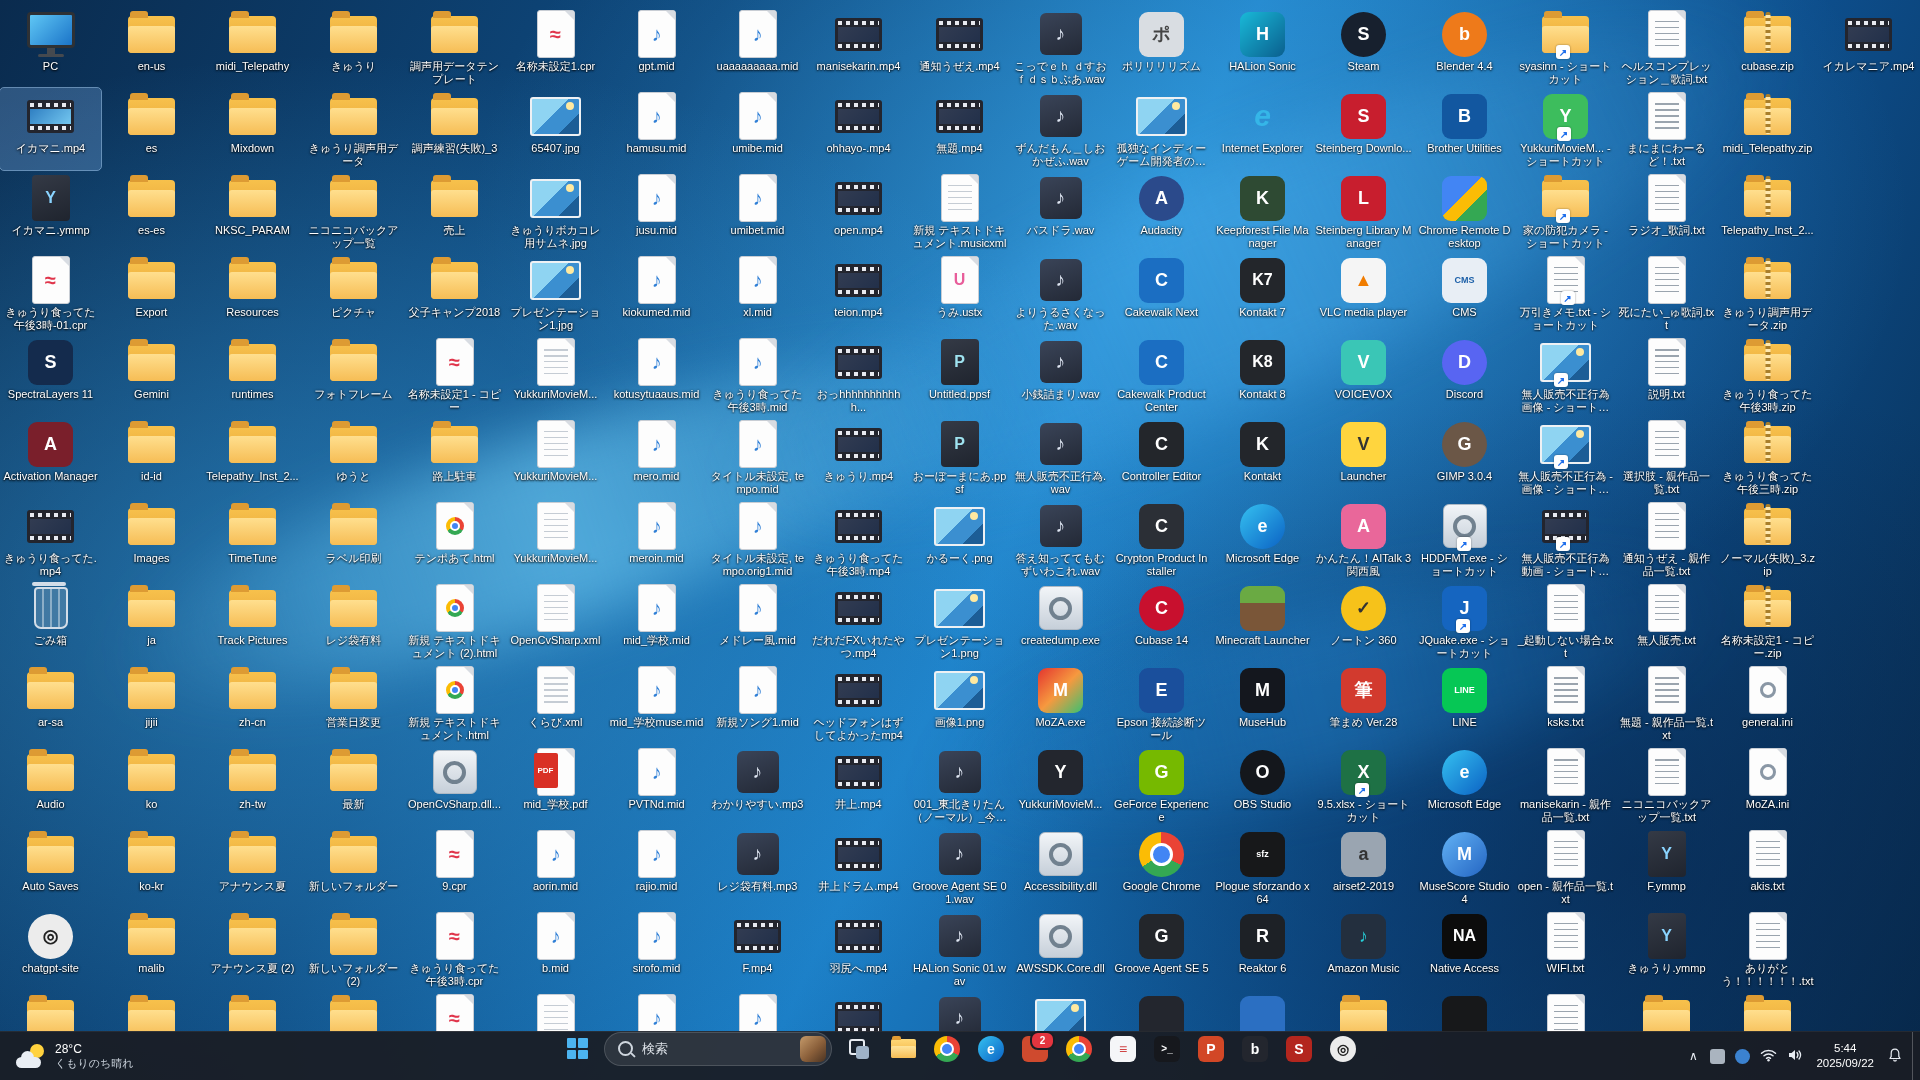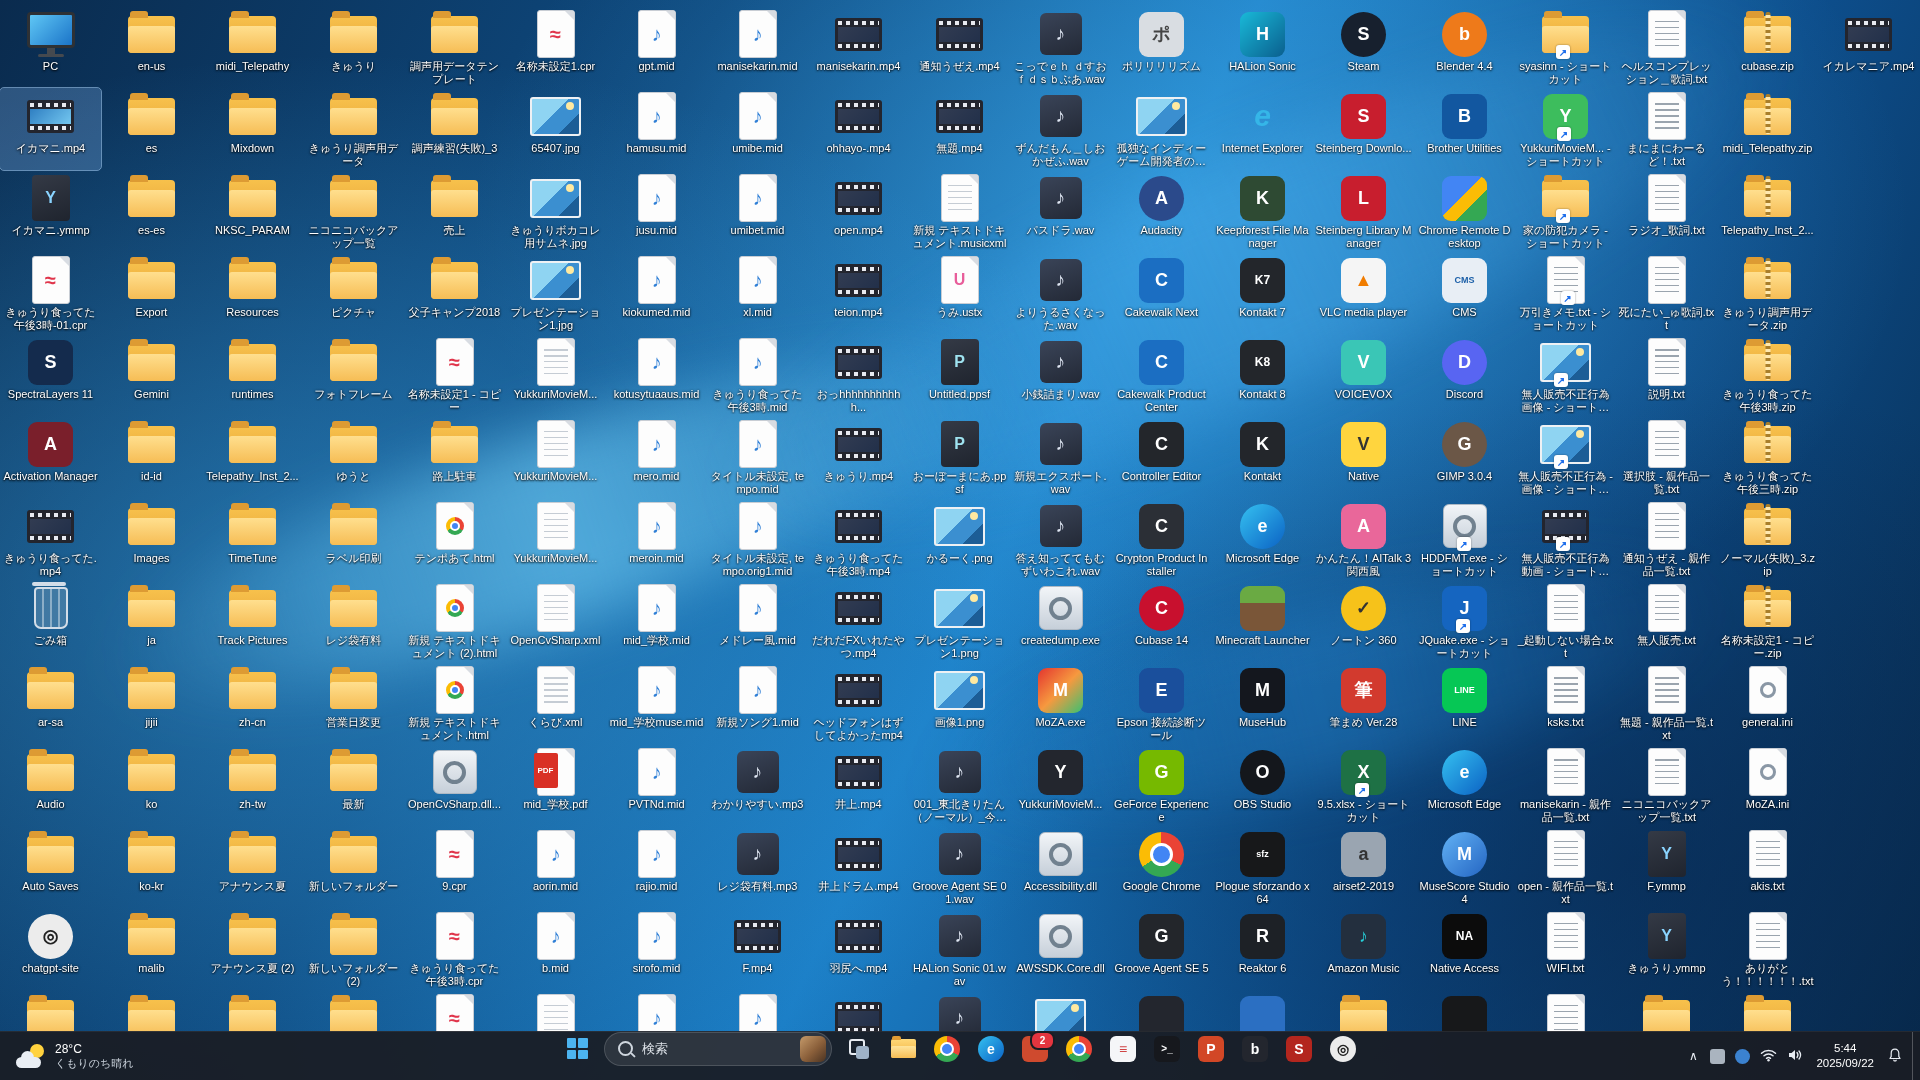"manisekarin.mid" div.label { text: manisekarin.mid -> uaaaaaaaaa.mid }
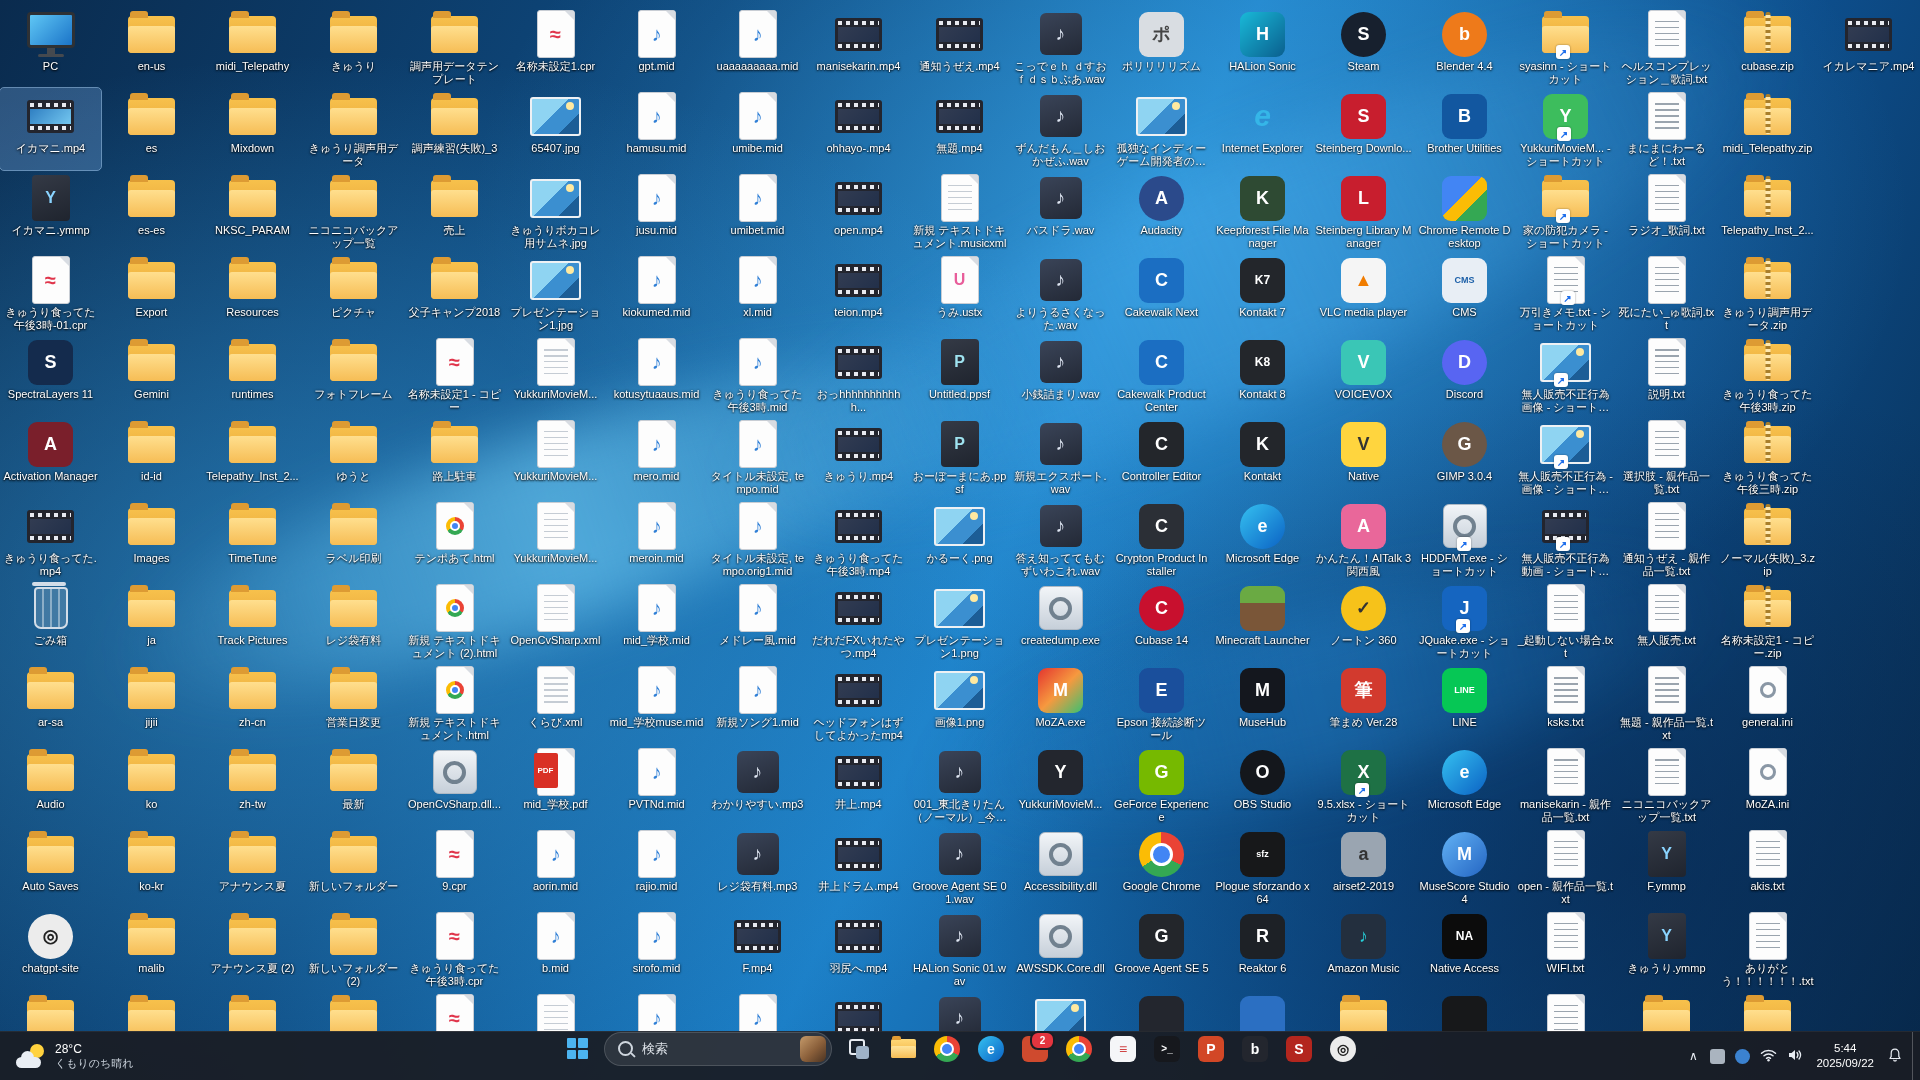"K7" .f-app .g.t2 { font-size: 12px -> 16px }
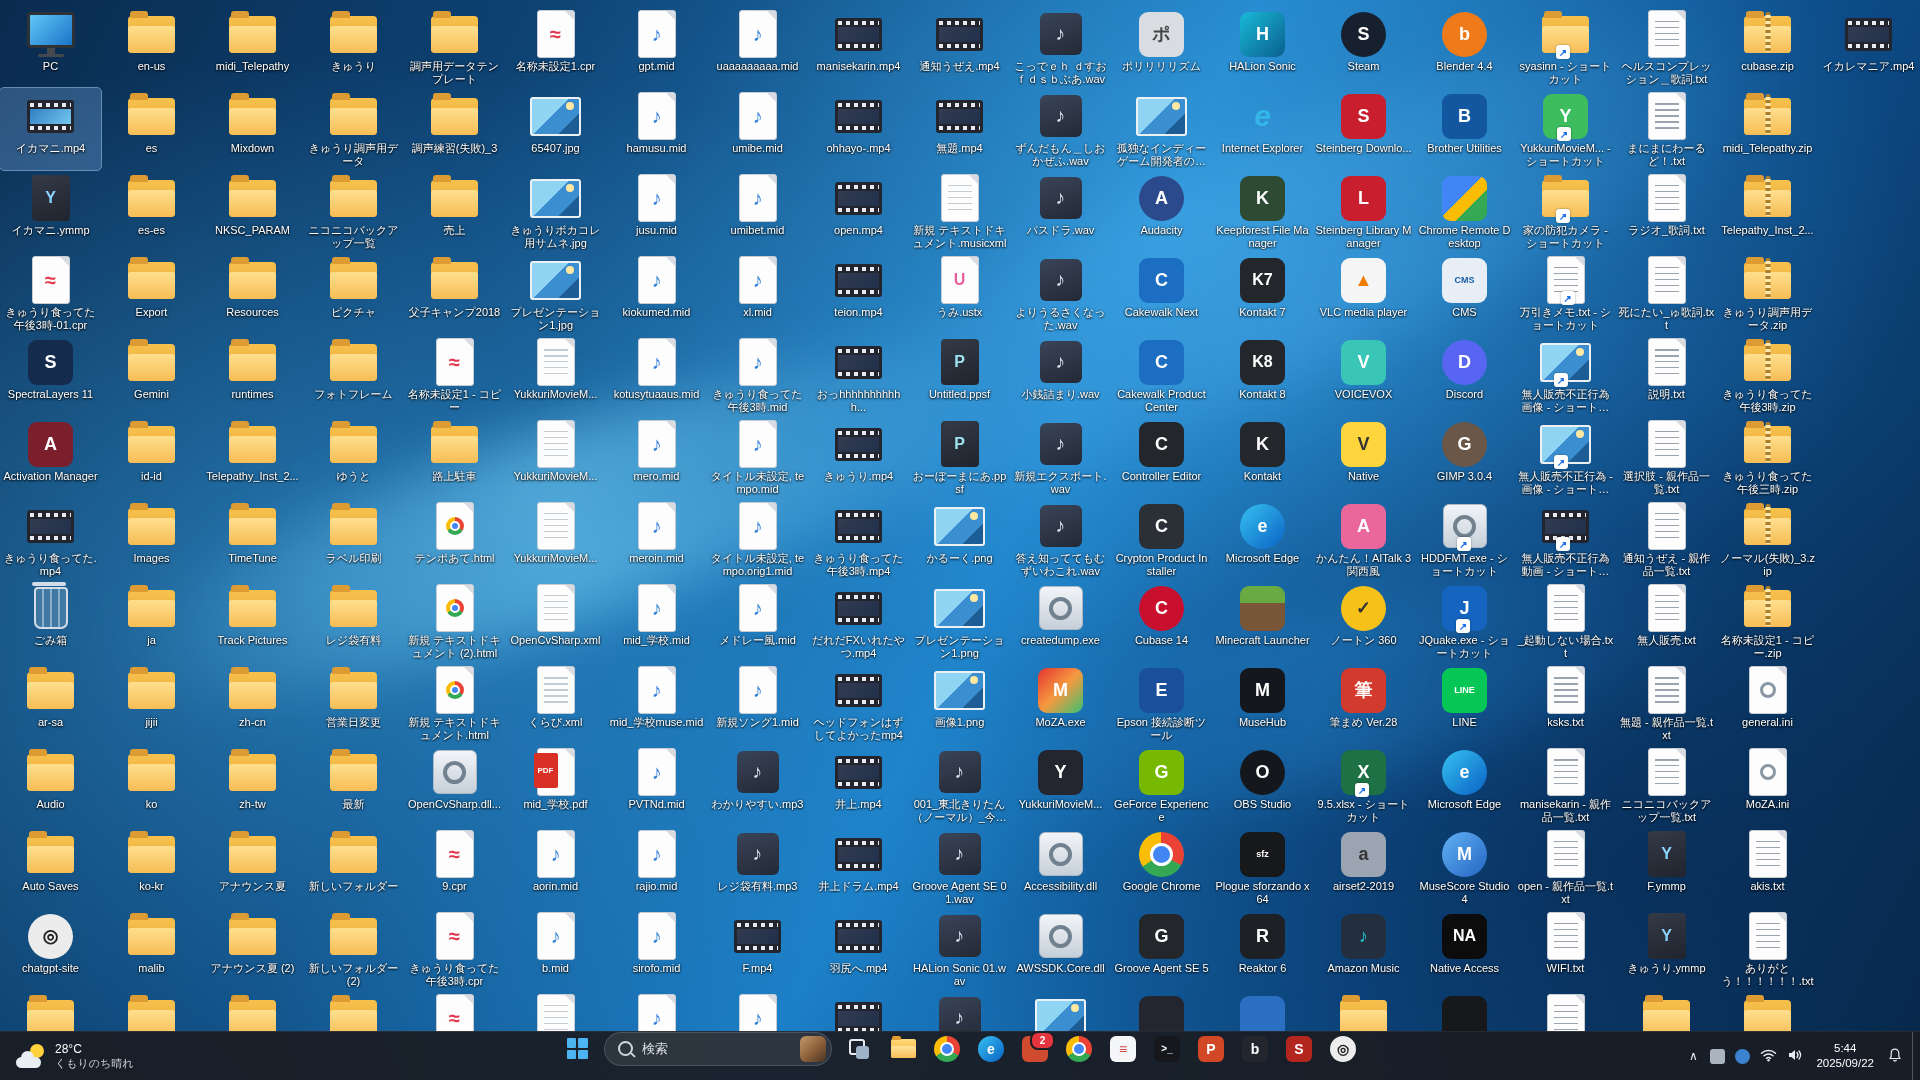"新規エクスポート.wav" div.label { text: 新規エクスポート.wav -> 無人販売不正行為.wav }
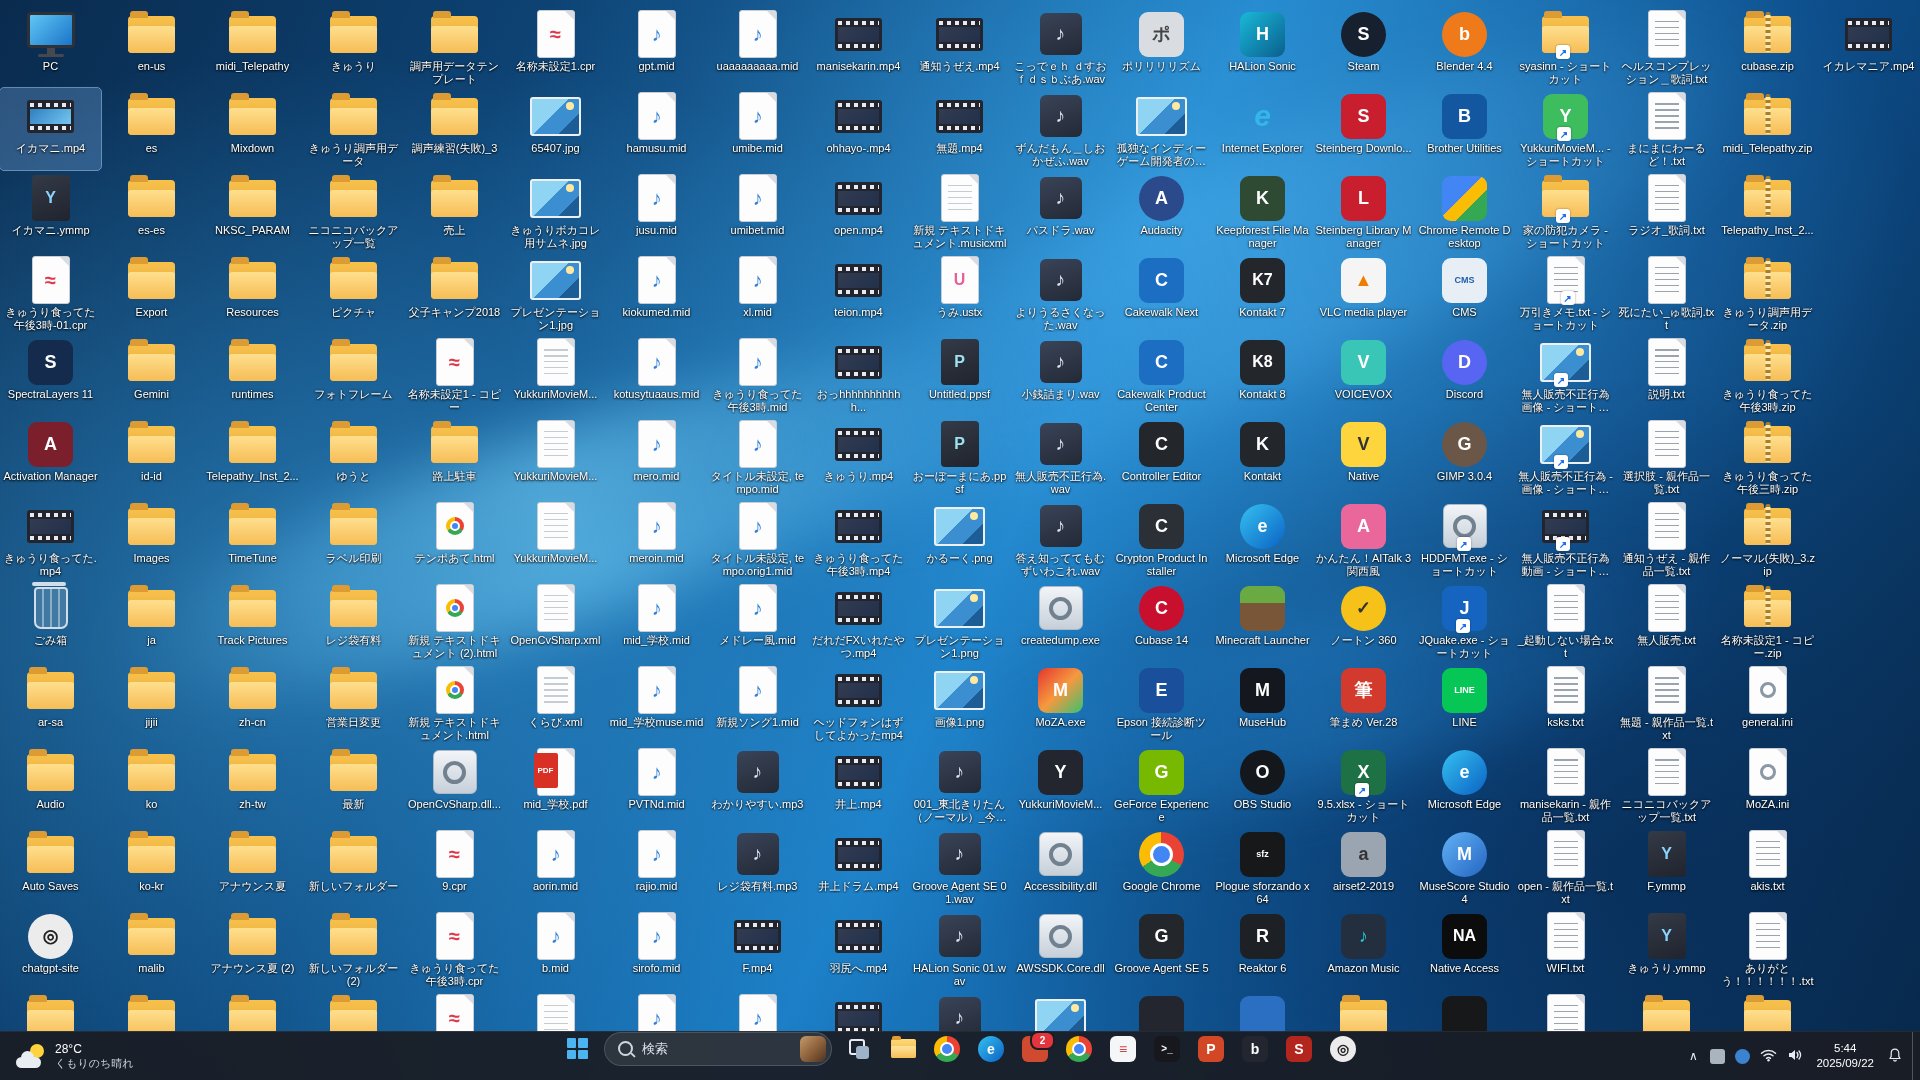"Native" div.label { text: Native -> Launcher }
